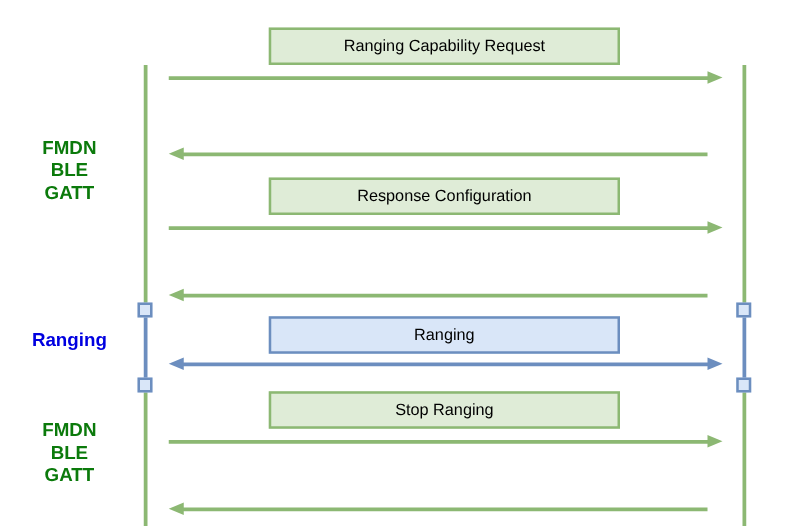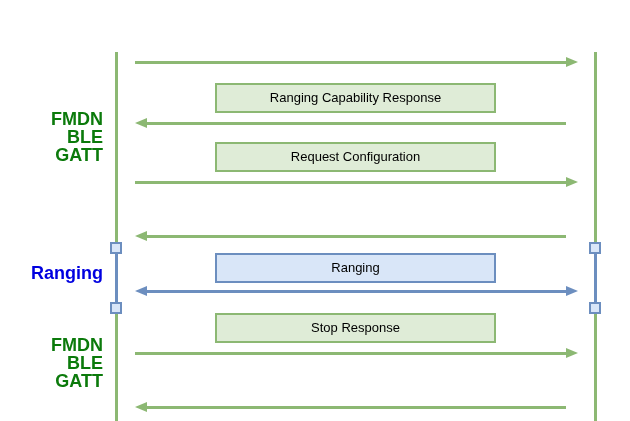"Ranging Capability Request" div.msg-box { html: none -> <div>Ranging Capability Request</div> }
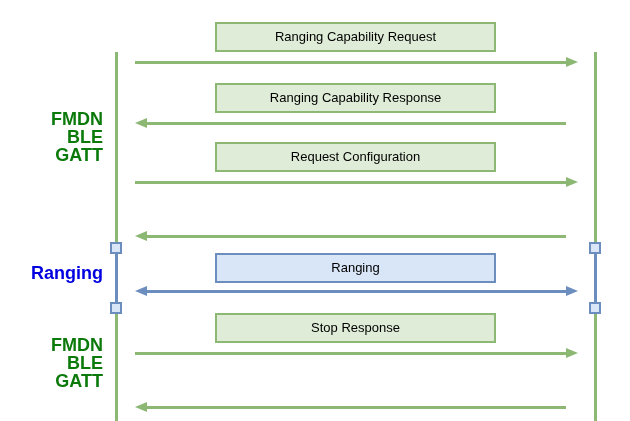"Ranging Capability Response" div.msg-box { html: <div>Ranging Capability Response</div> -> none }
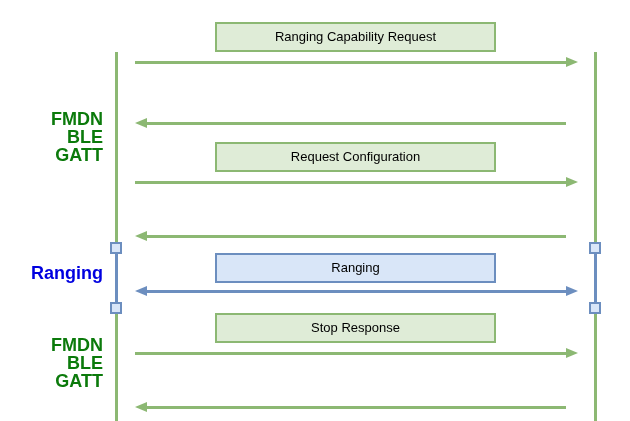"FMDN" .side-label { font-size: 18px -> 15px; text-align: right -> center }
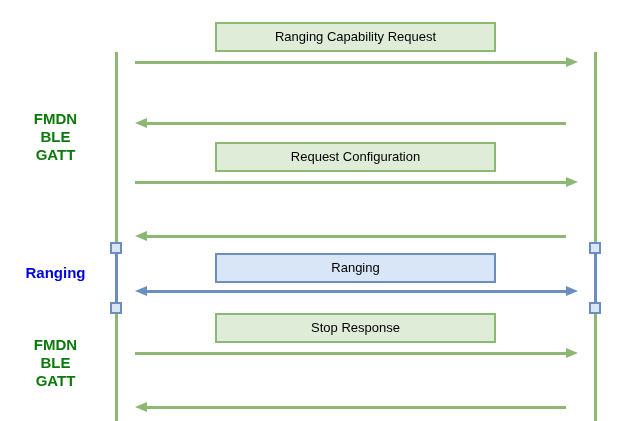"Request Configuration" div.msg-box { text: Request -> Response }
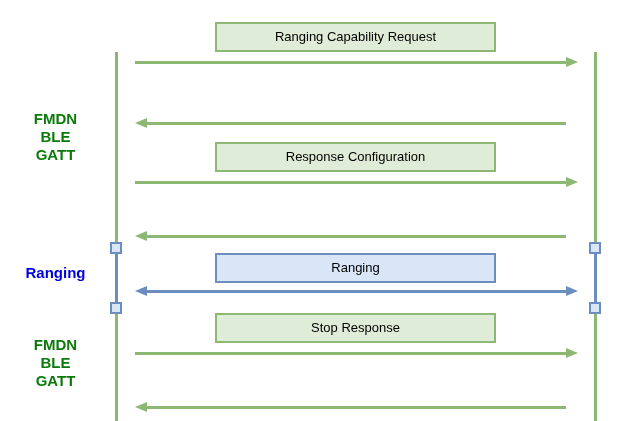"Stop Response" div.msg-box { text: Response -> Ranging }
